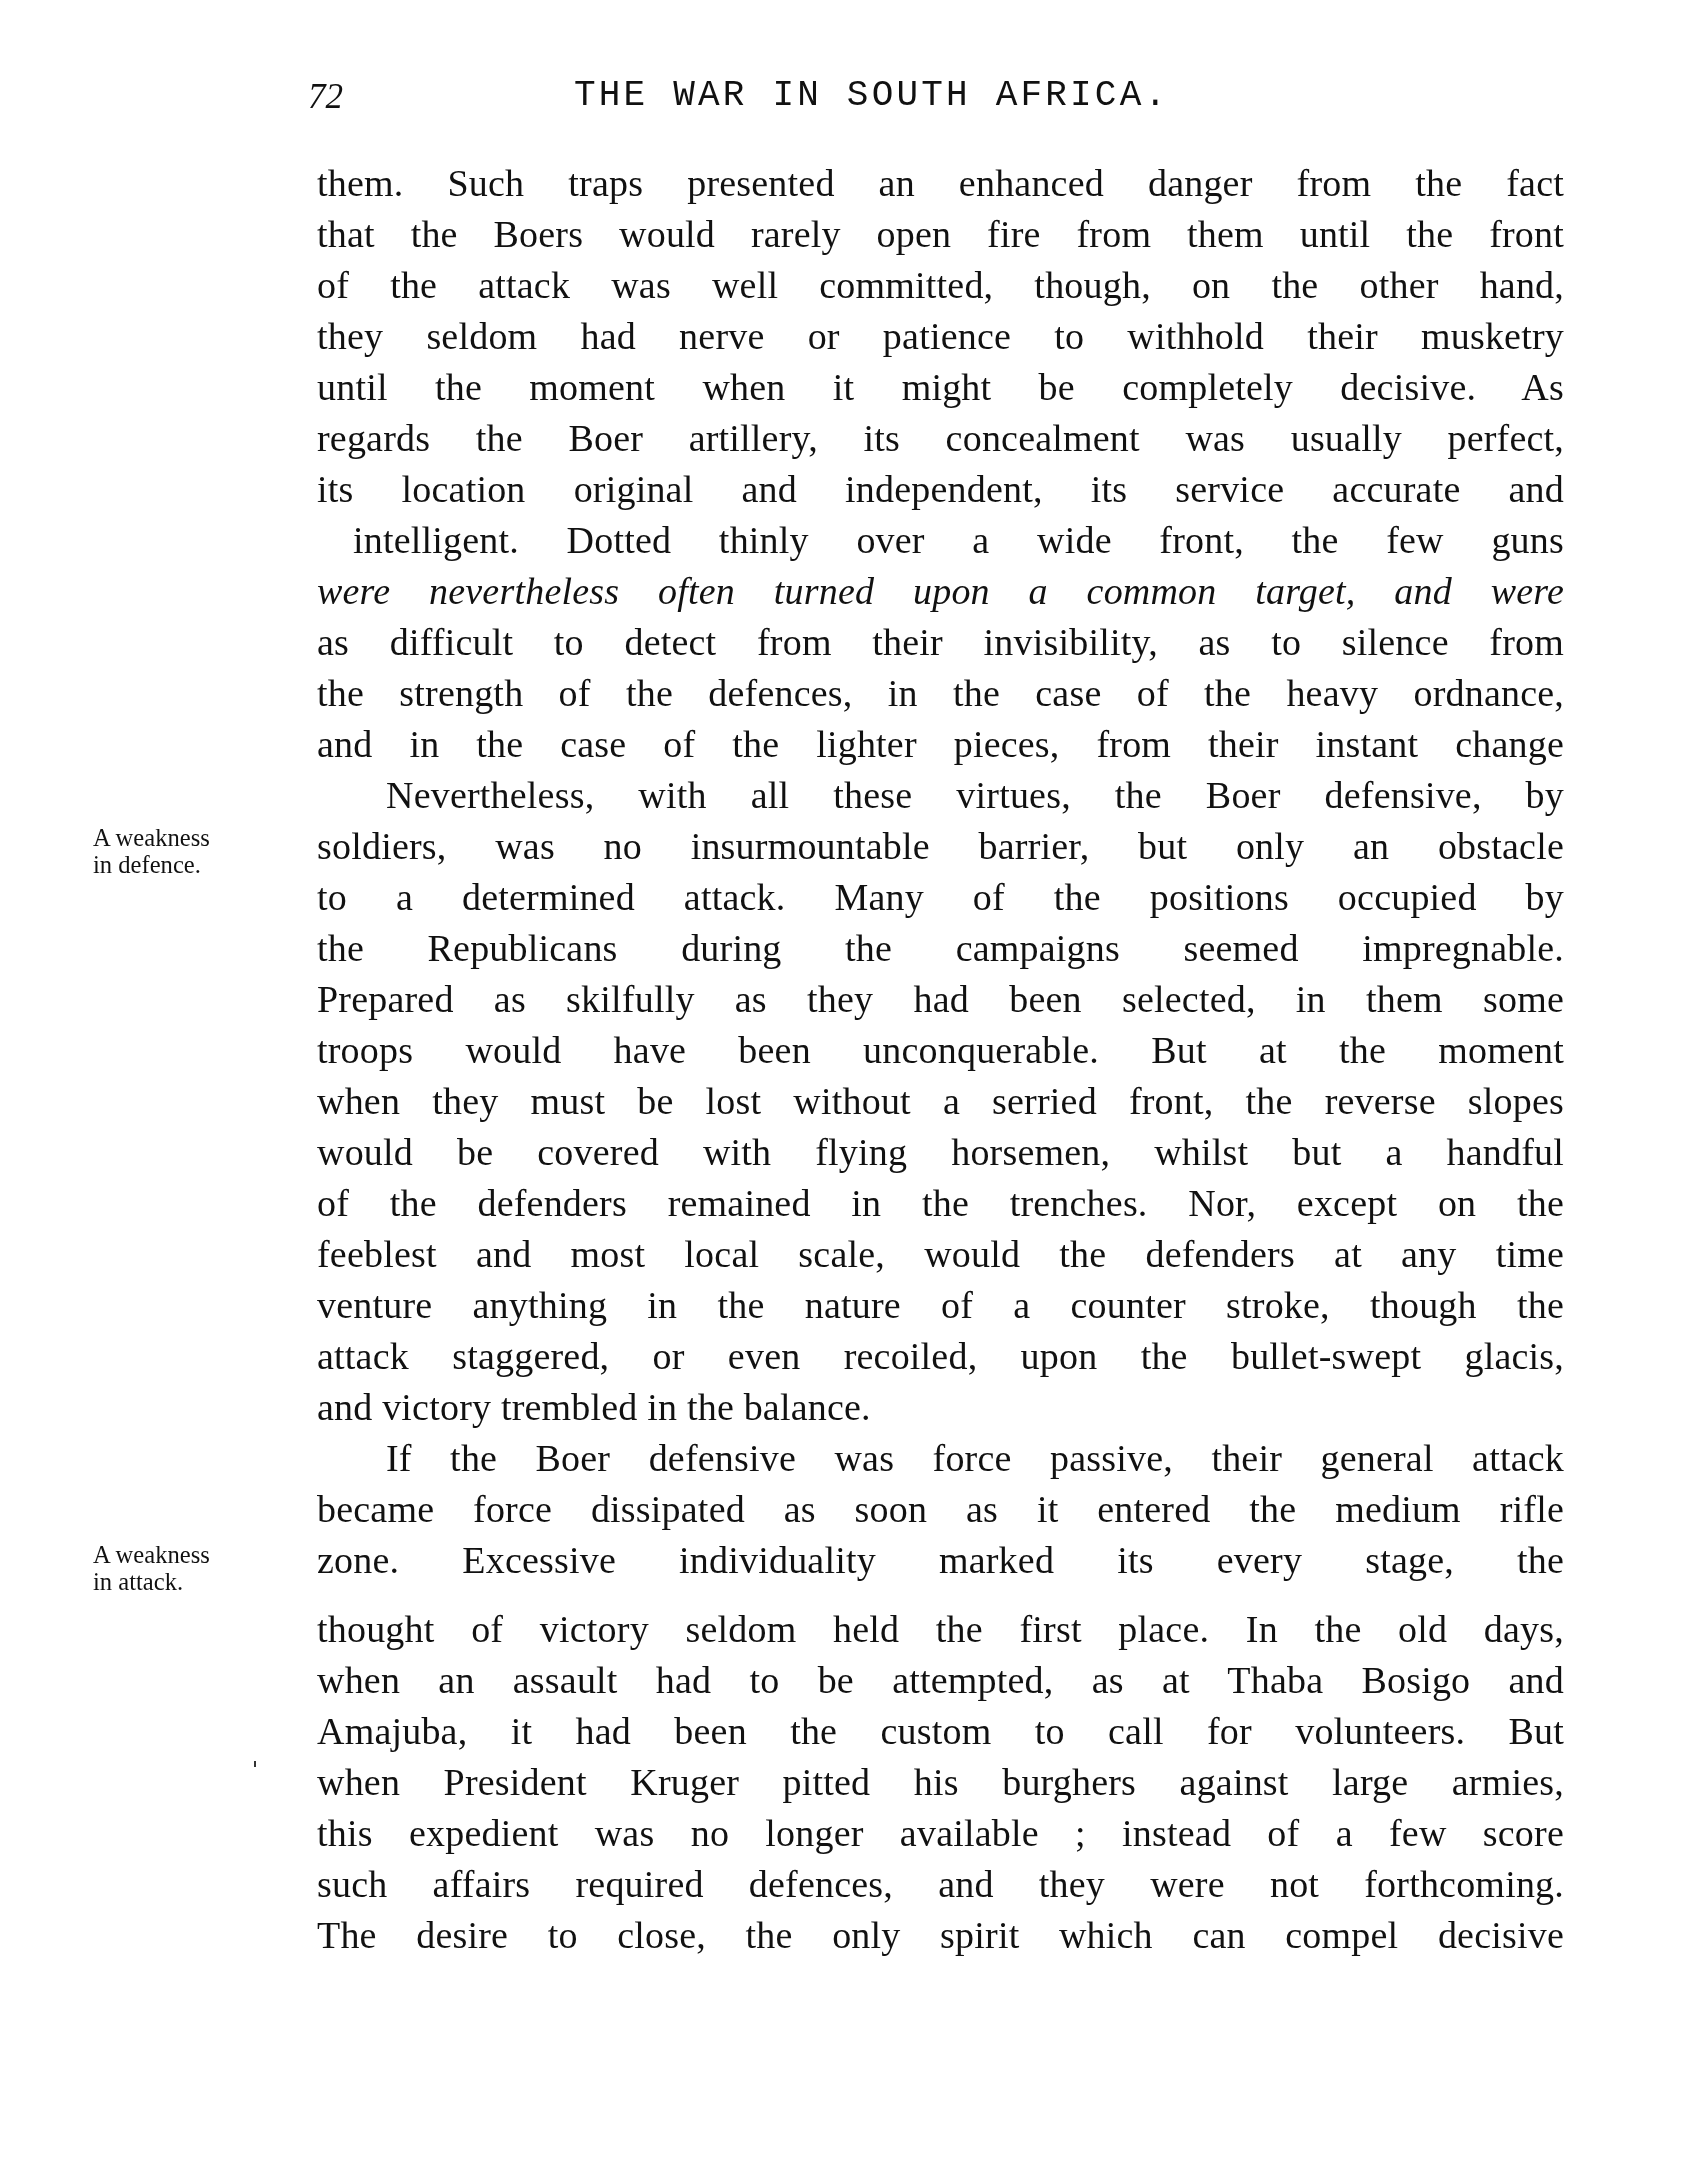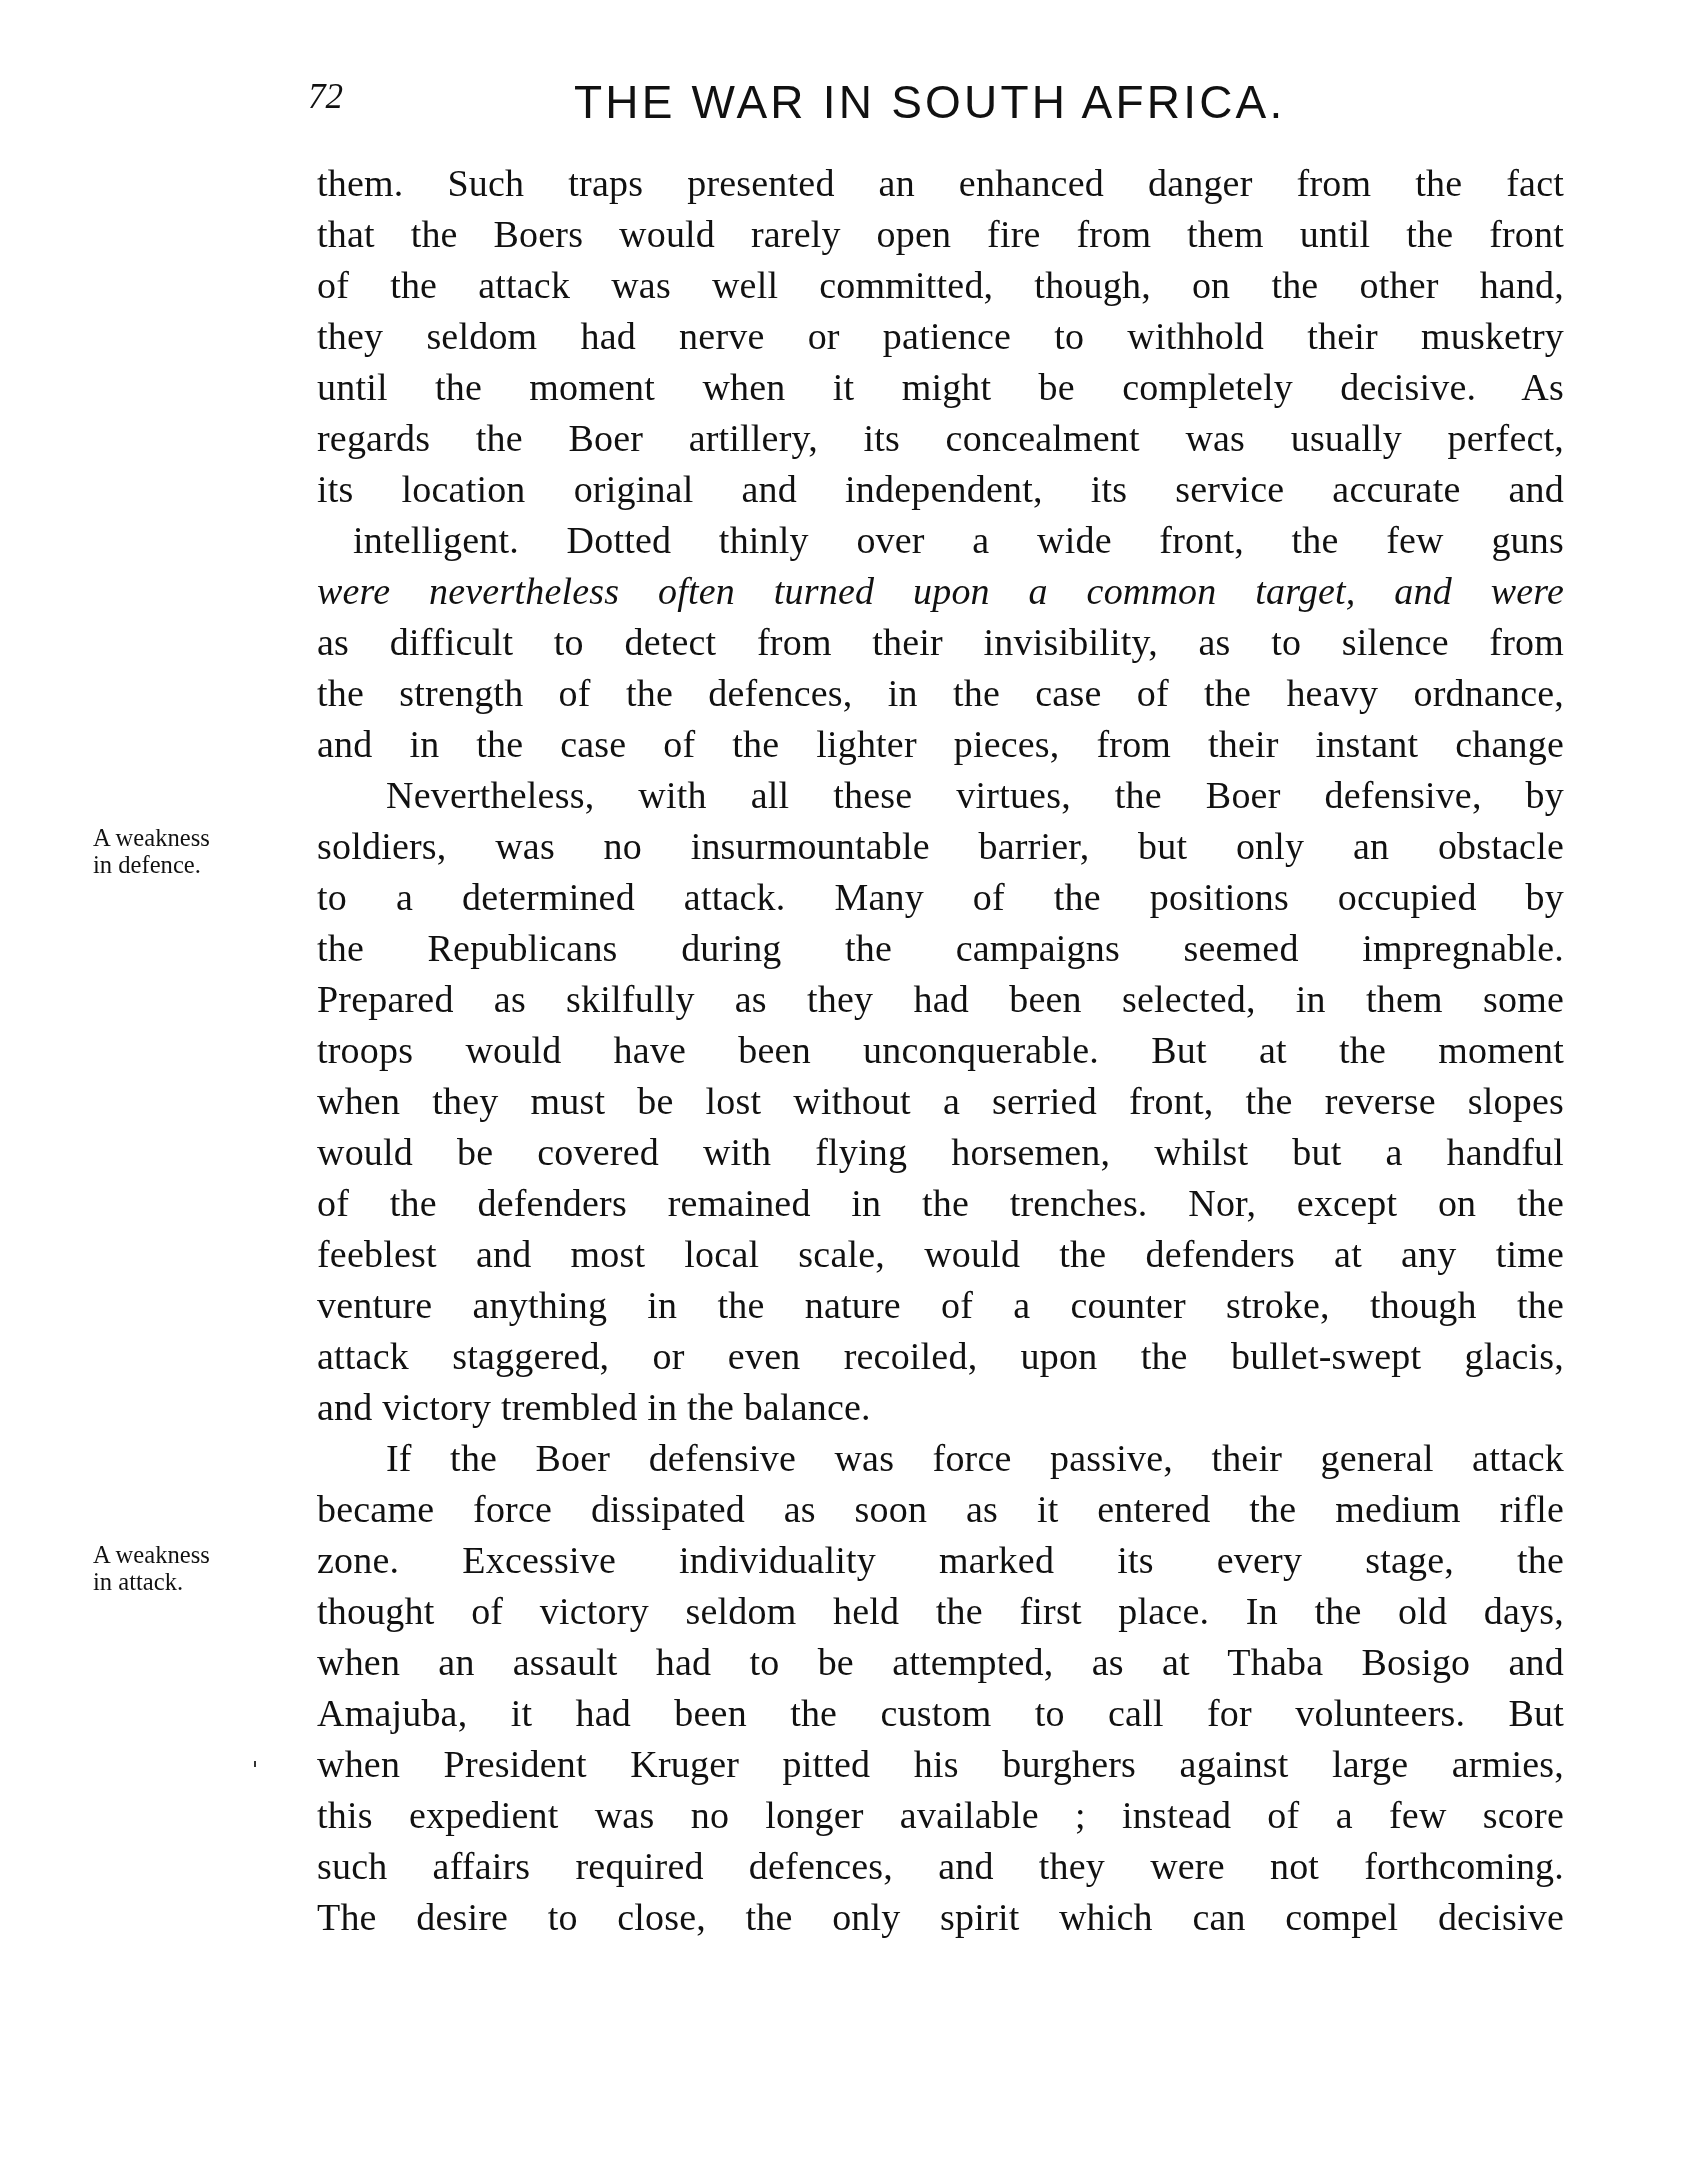"THE WAR IN SOUTH AFRICA." .running-title { font-family: Liberation Sans, sans-serif -> Liberation Mono, monospace; font-size: 46px -> 36px }
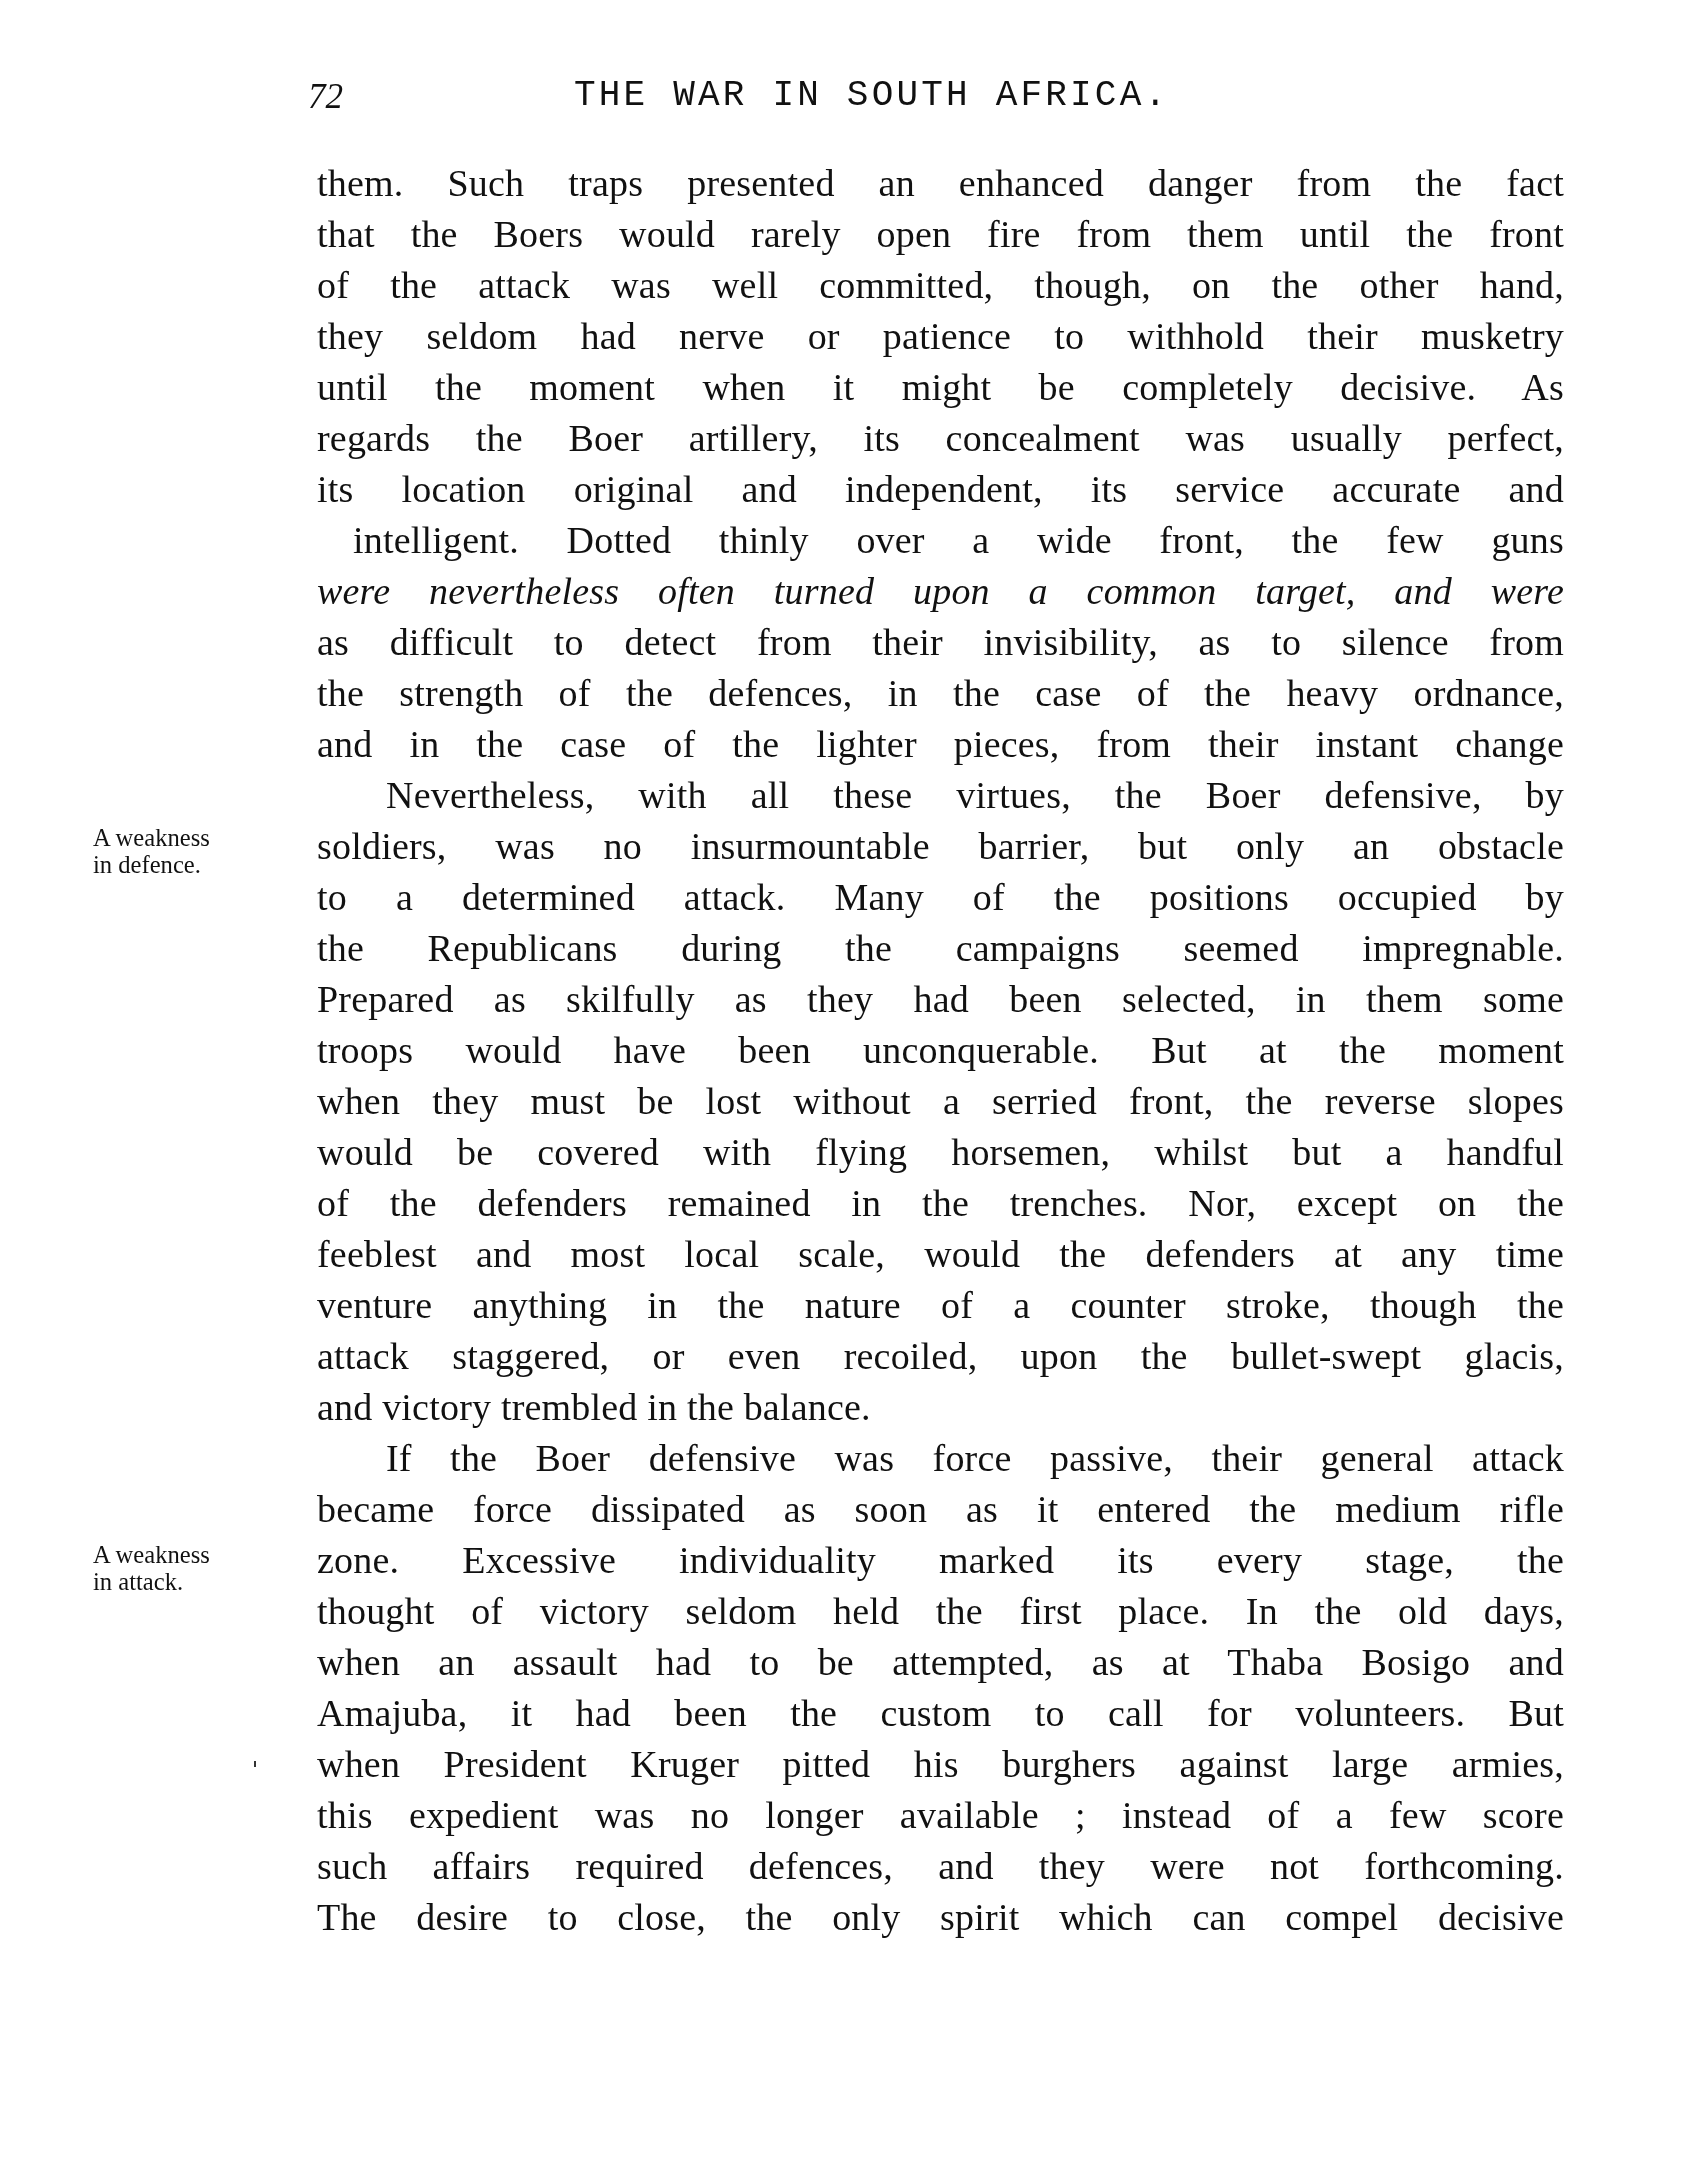"thought of victory seldom held" span.line { margin-top: none -> 18px }
